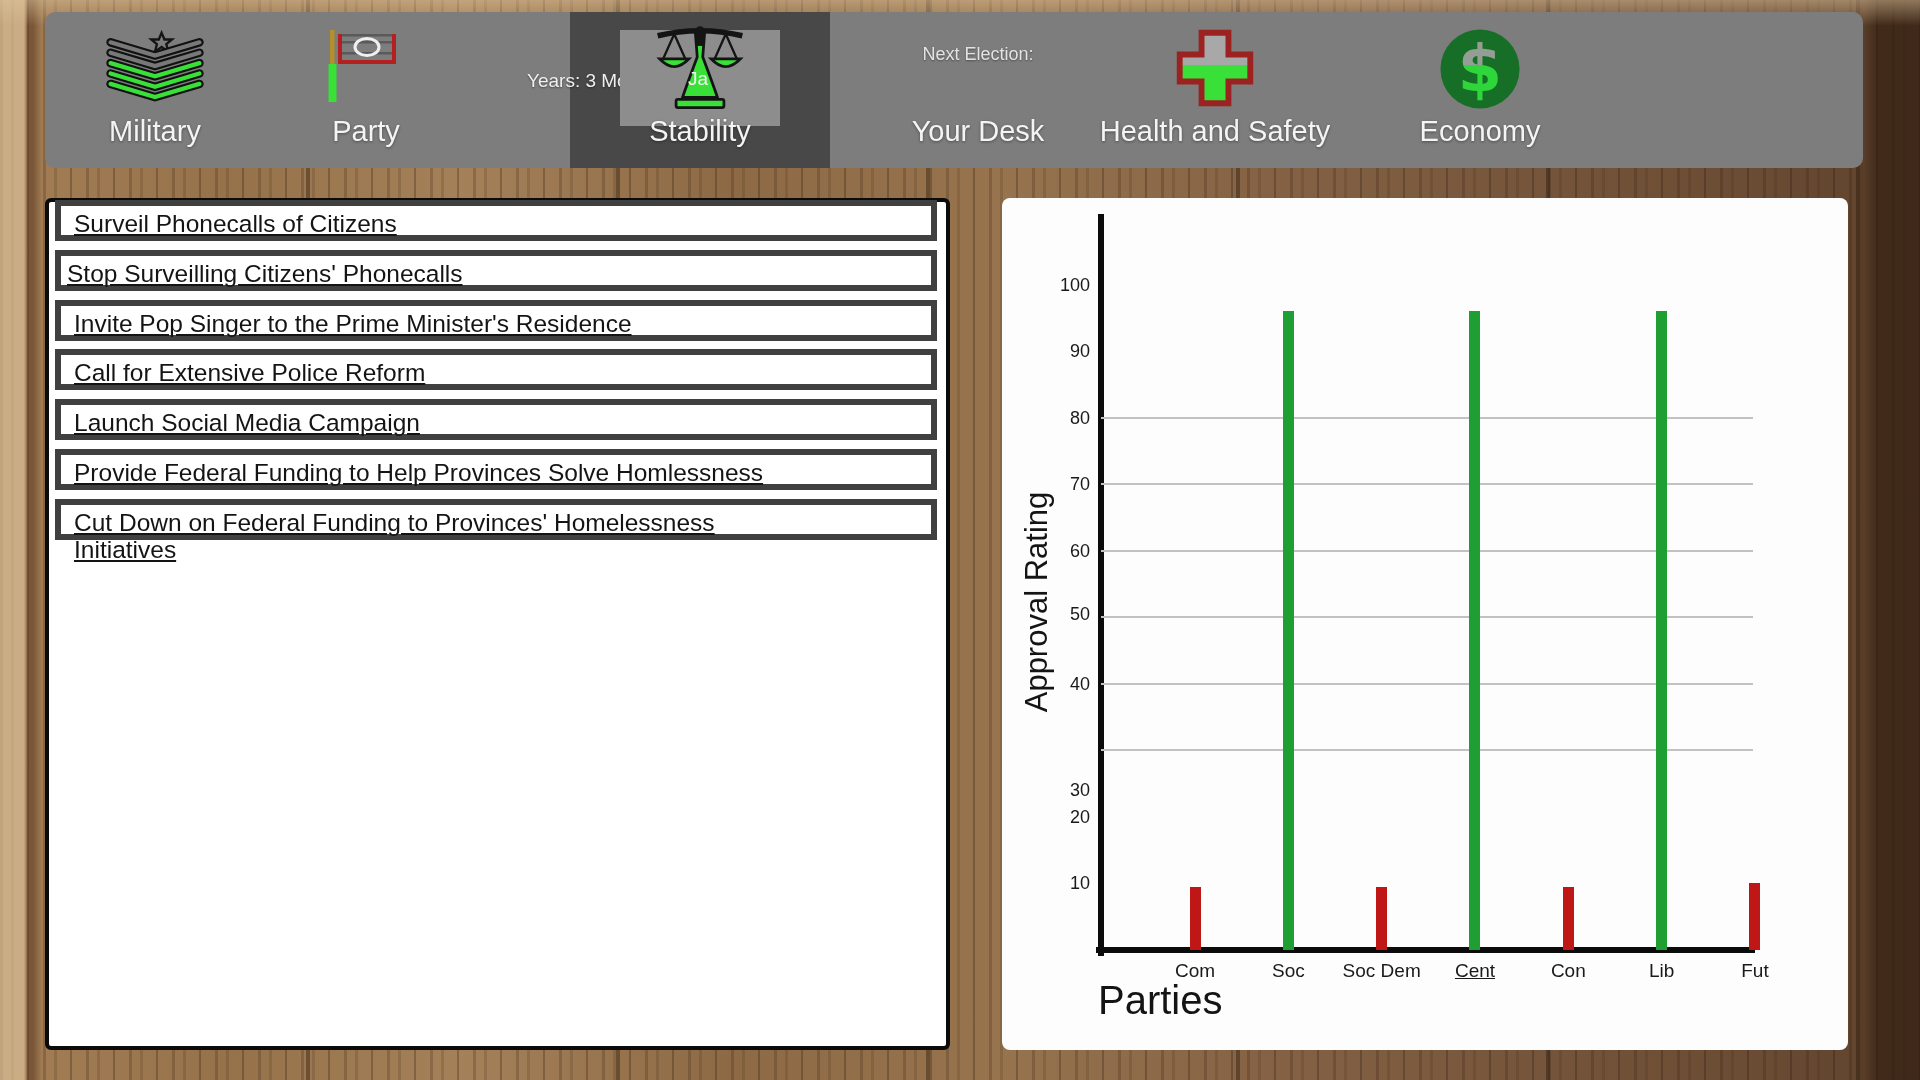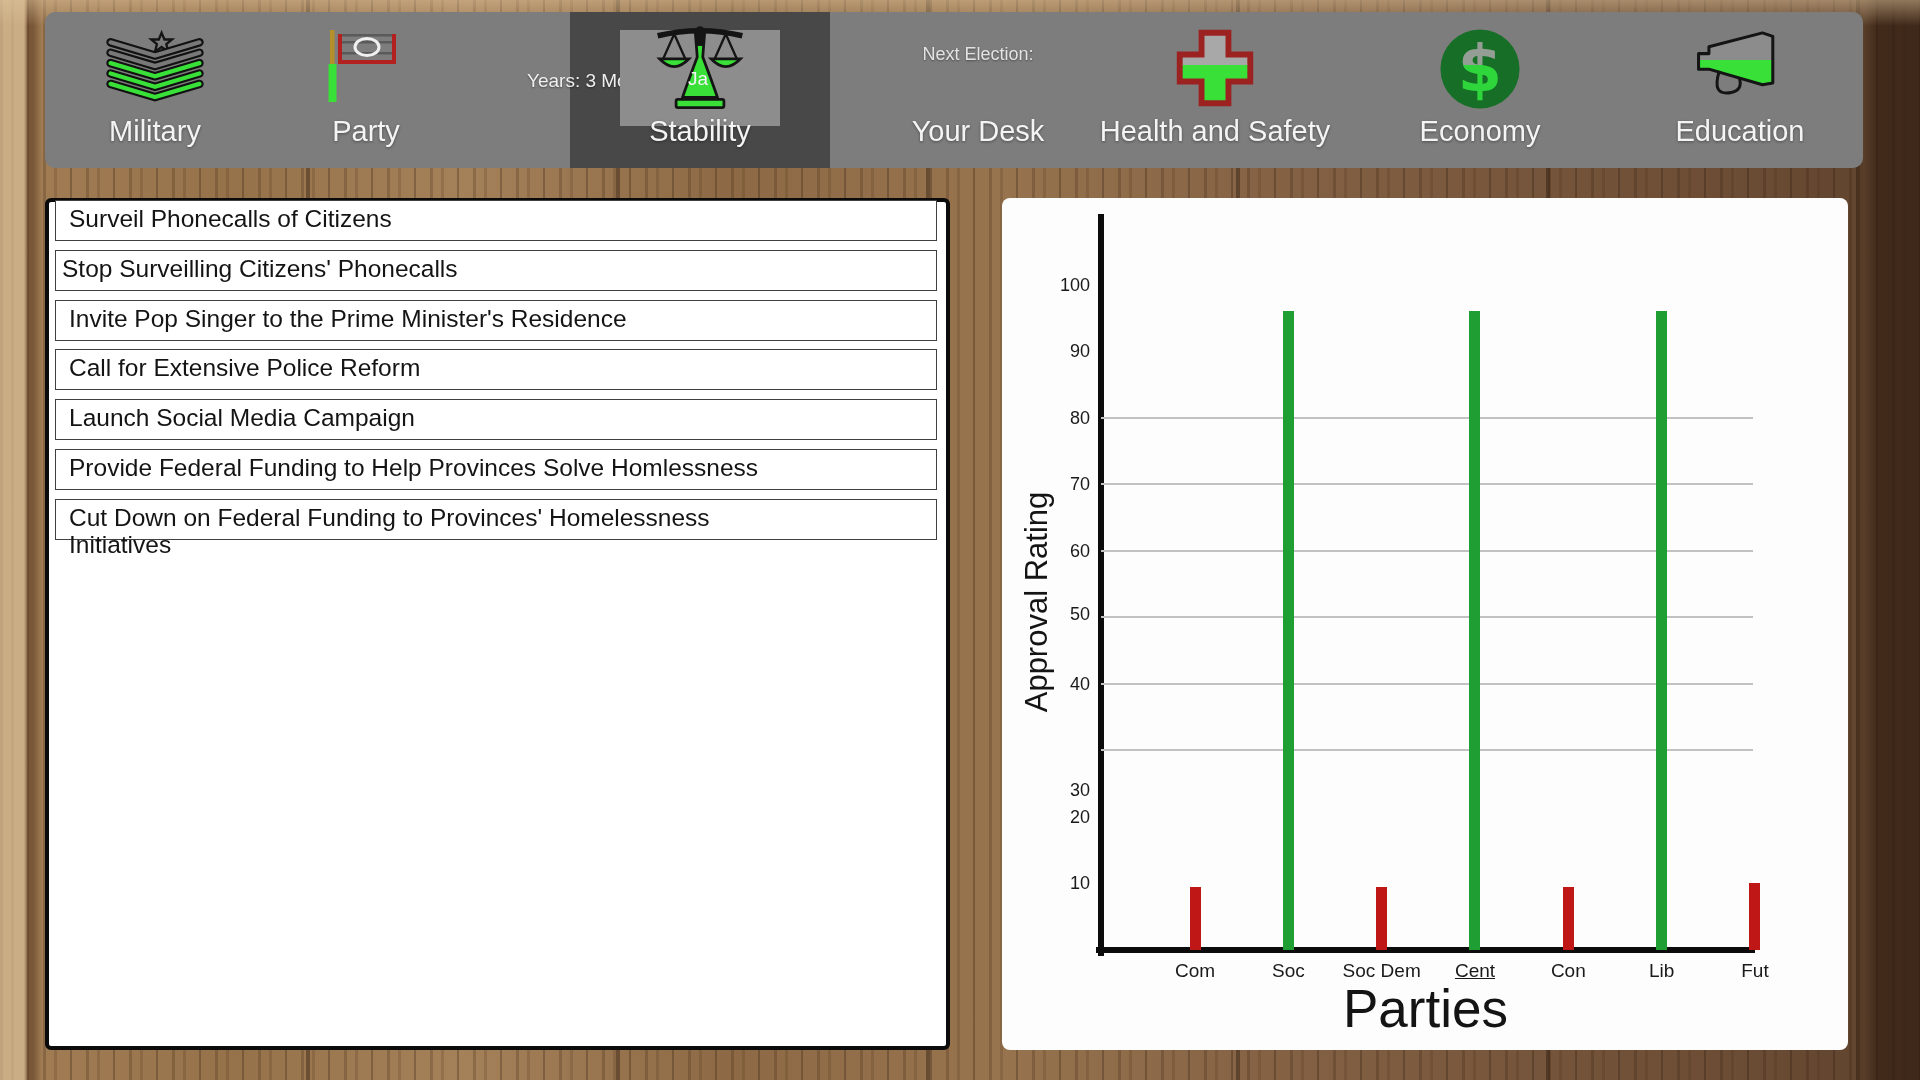"Education" div.tab { html: <div> <svg> <defs> <linearGradient> <stop></stop> <stop></stop> <stop></stop> <stop></stop> </linearGradient> </defs> <path></path> <path></path> </svg> <div>Education</div> </div> -> none }
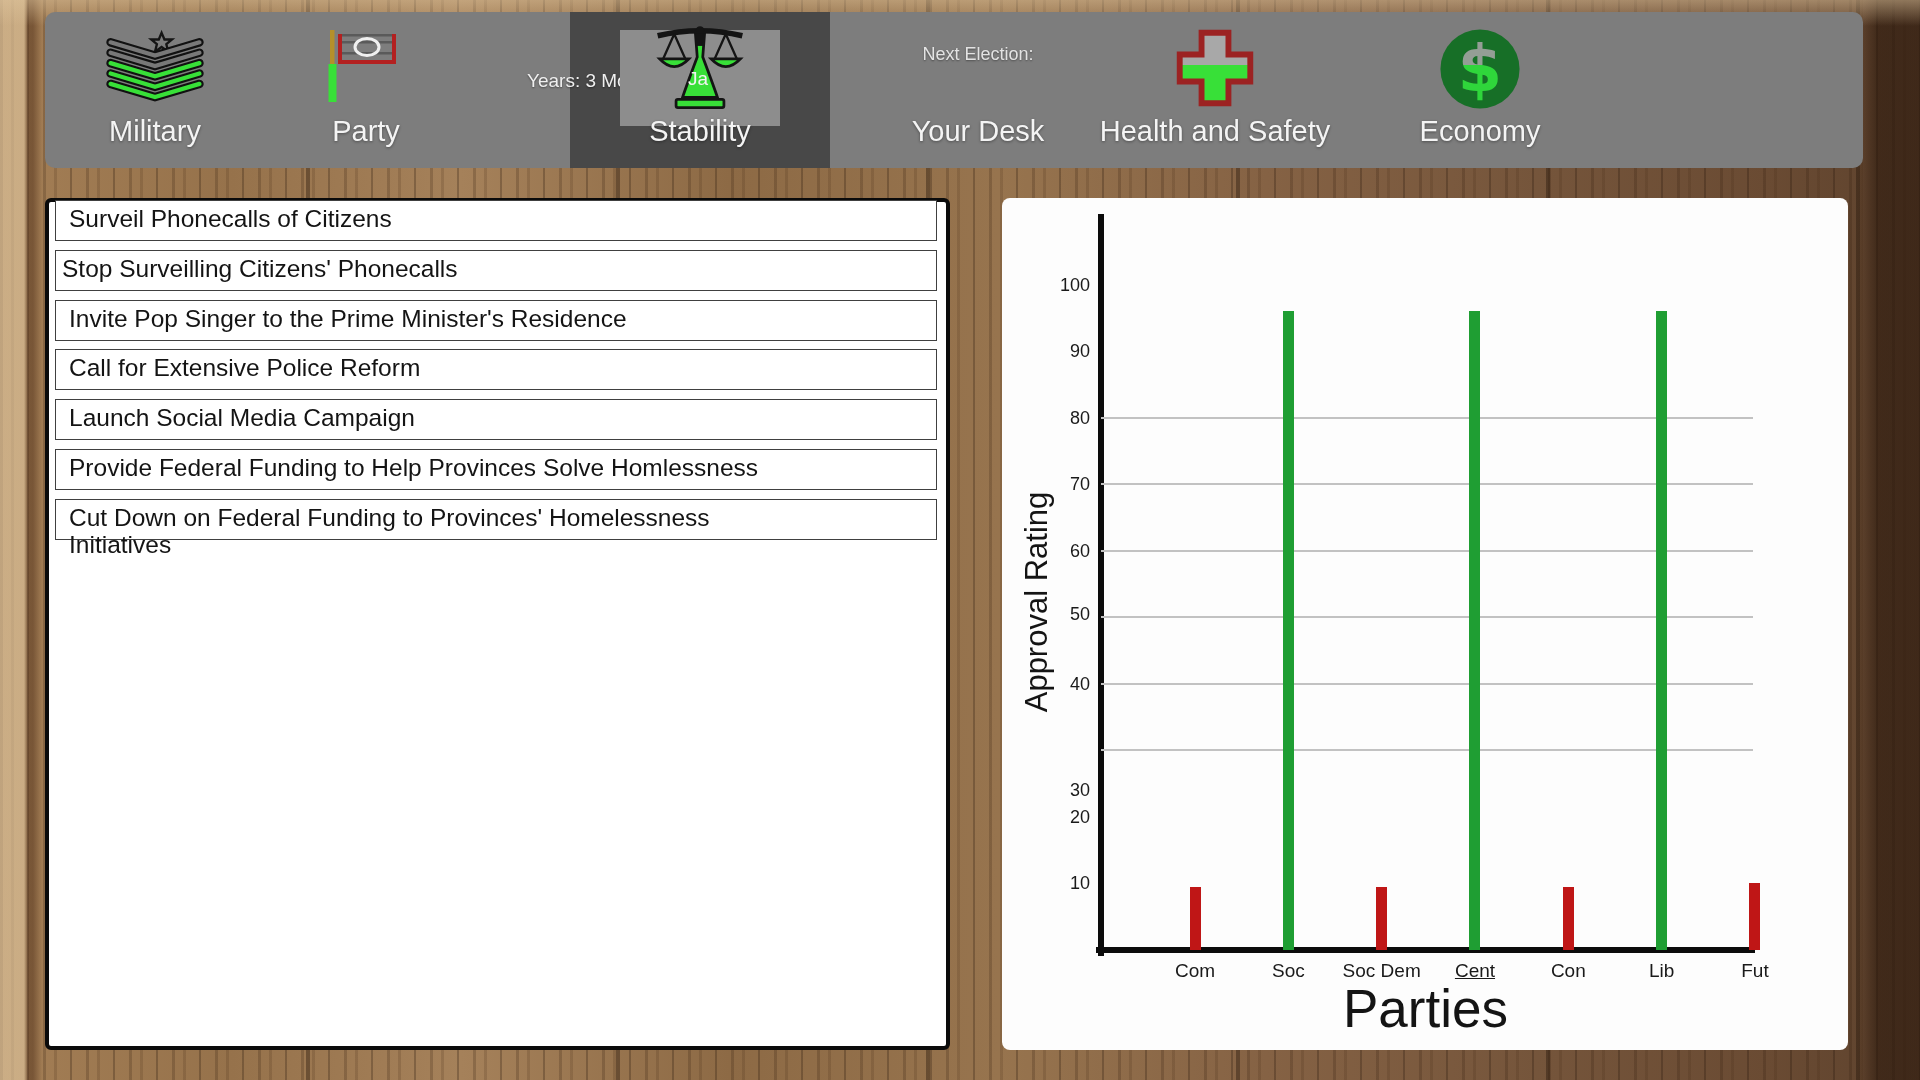"Surveil Phonecalls of Citizens" .action-btn { border: 1px solid #404040 -> 6px solid #404040; text-decoration: none -> underline }
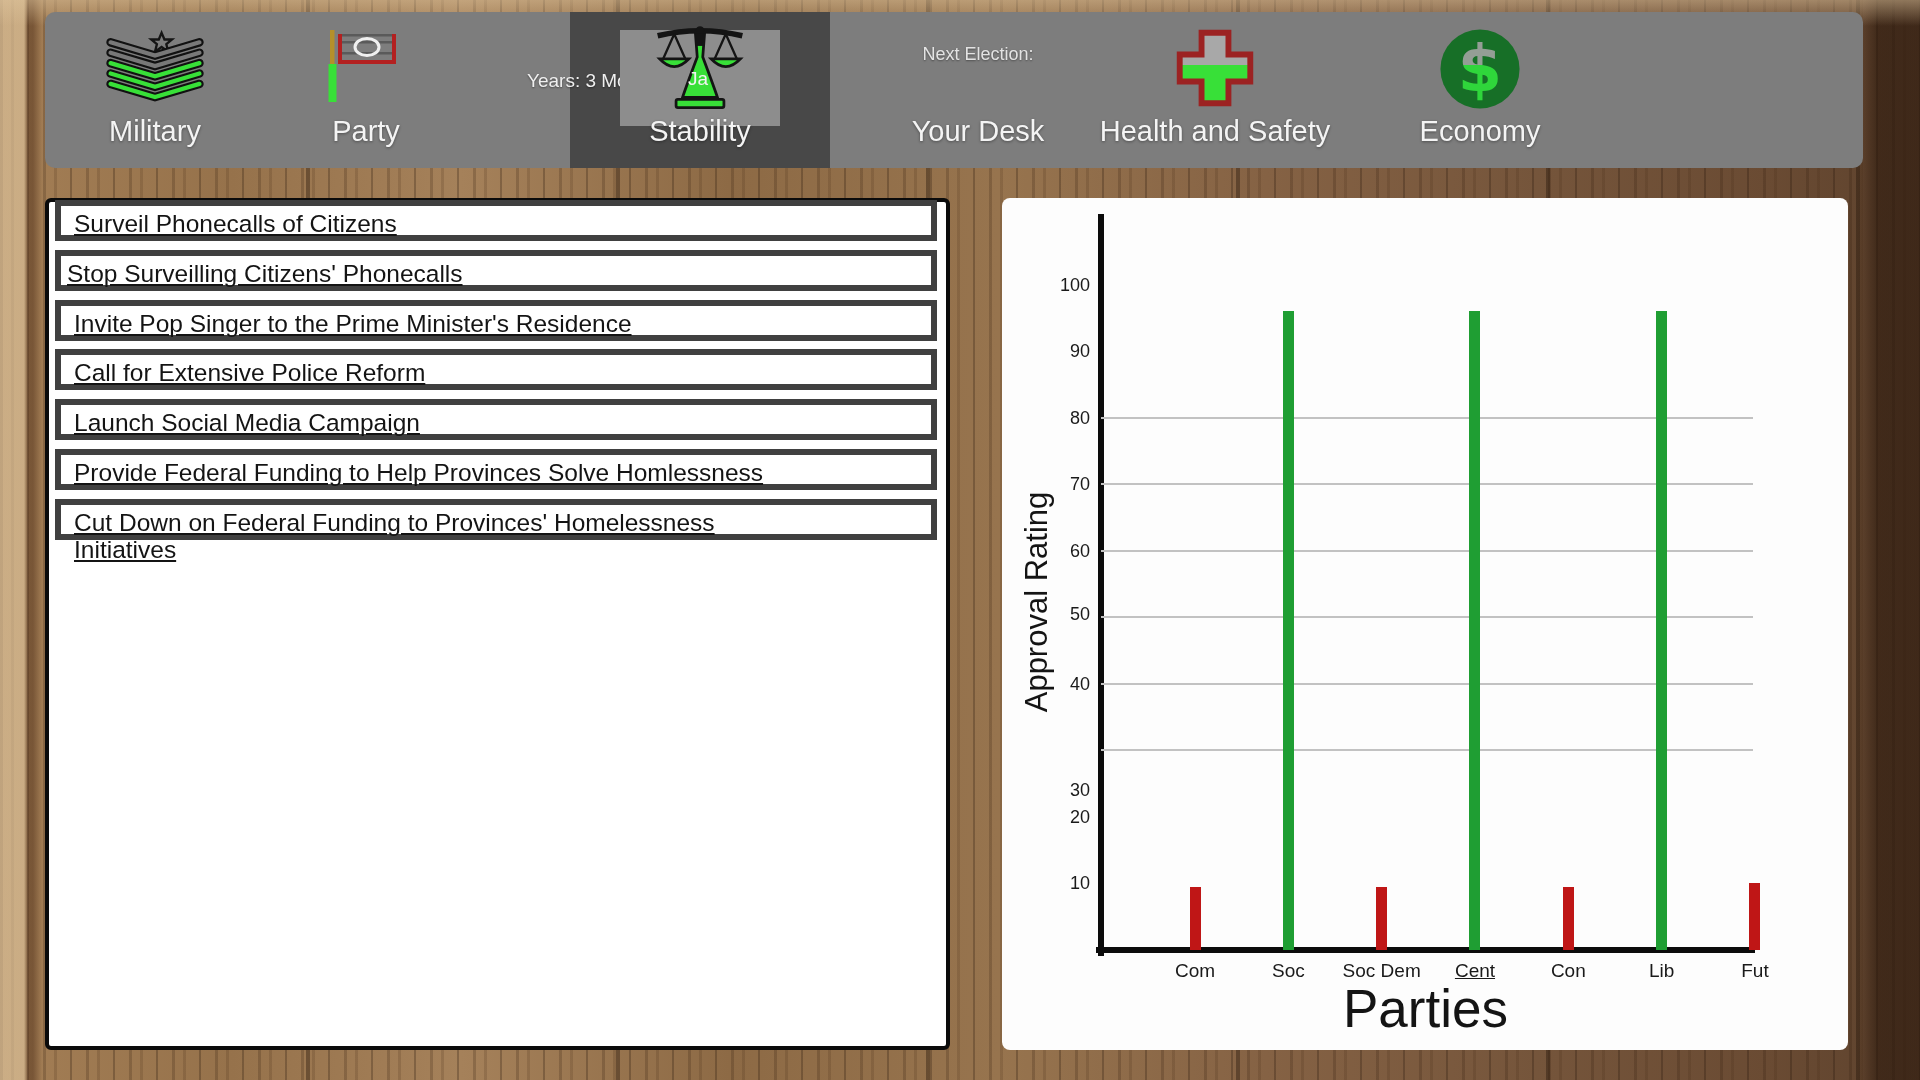"Parties" .xlabel { font-size: 53px -> 40px; text-align: center -> left }
